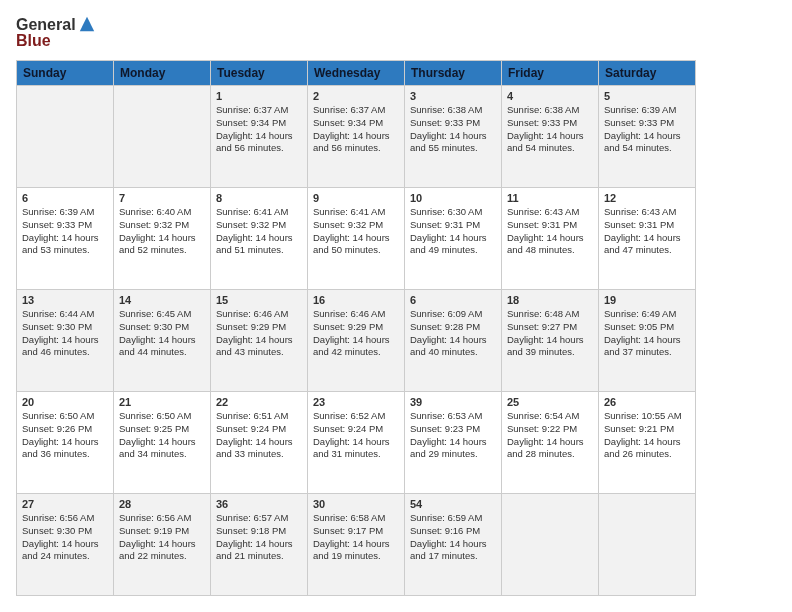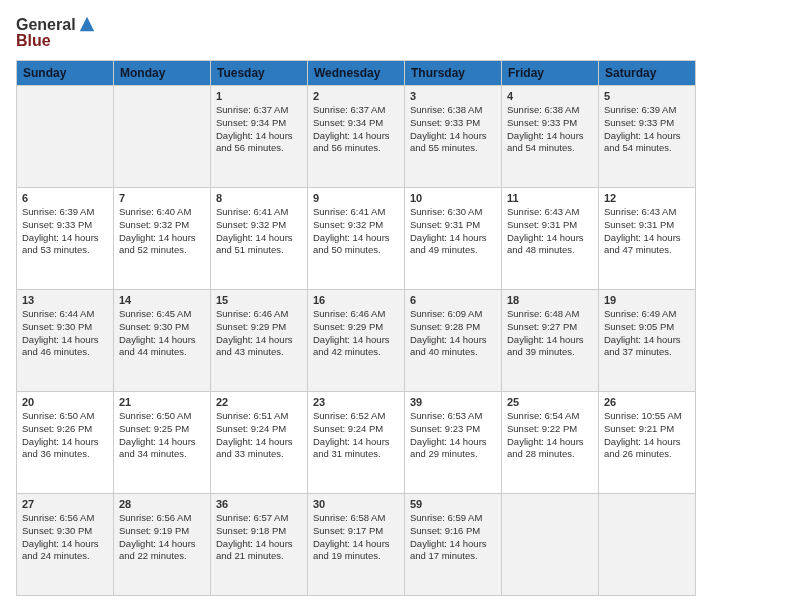"59" span.day-number { text: 59 -> 54 }
